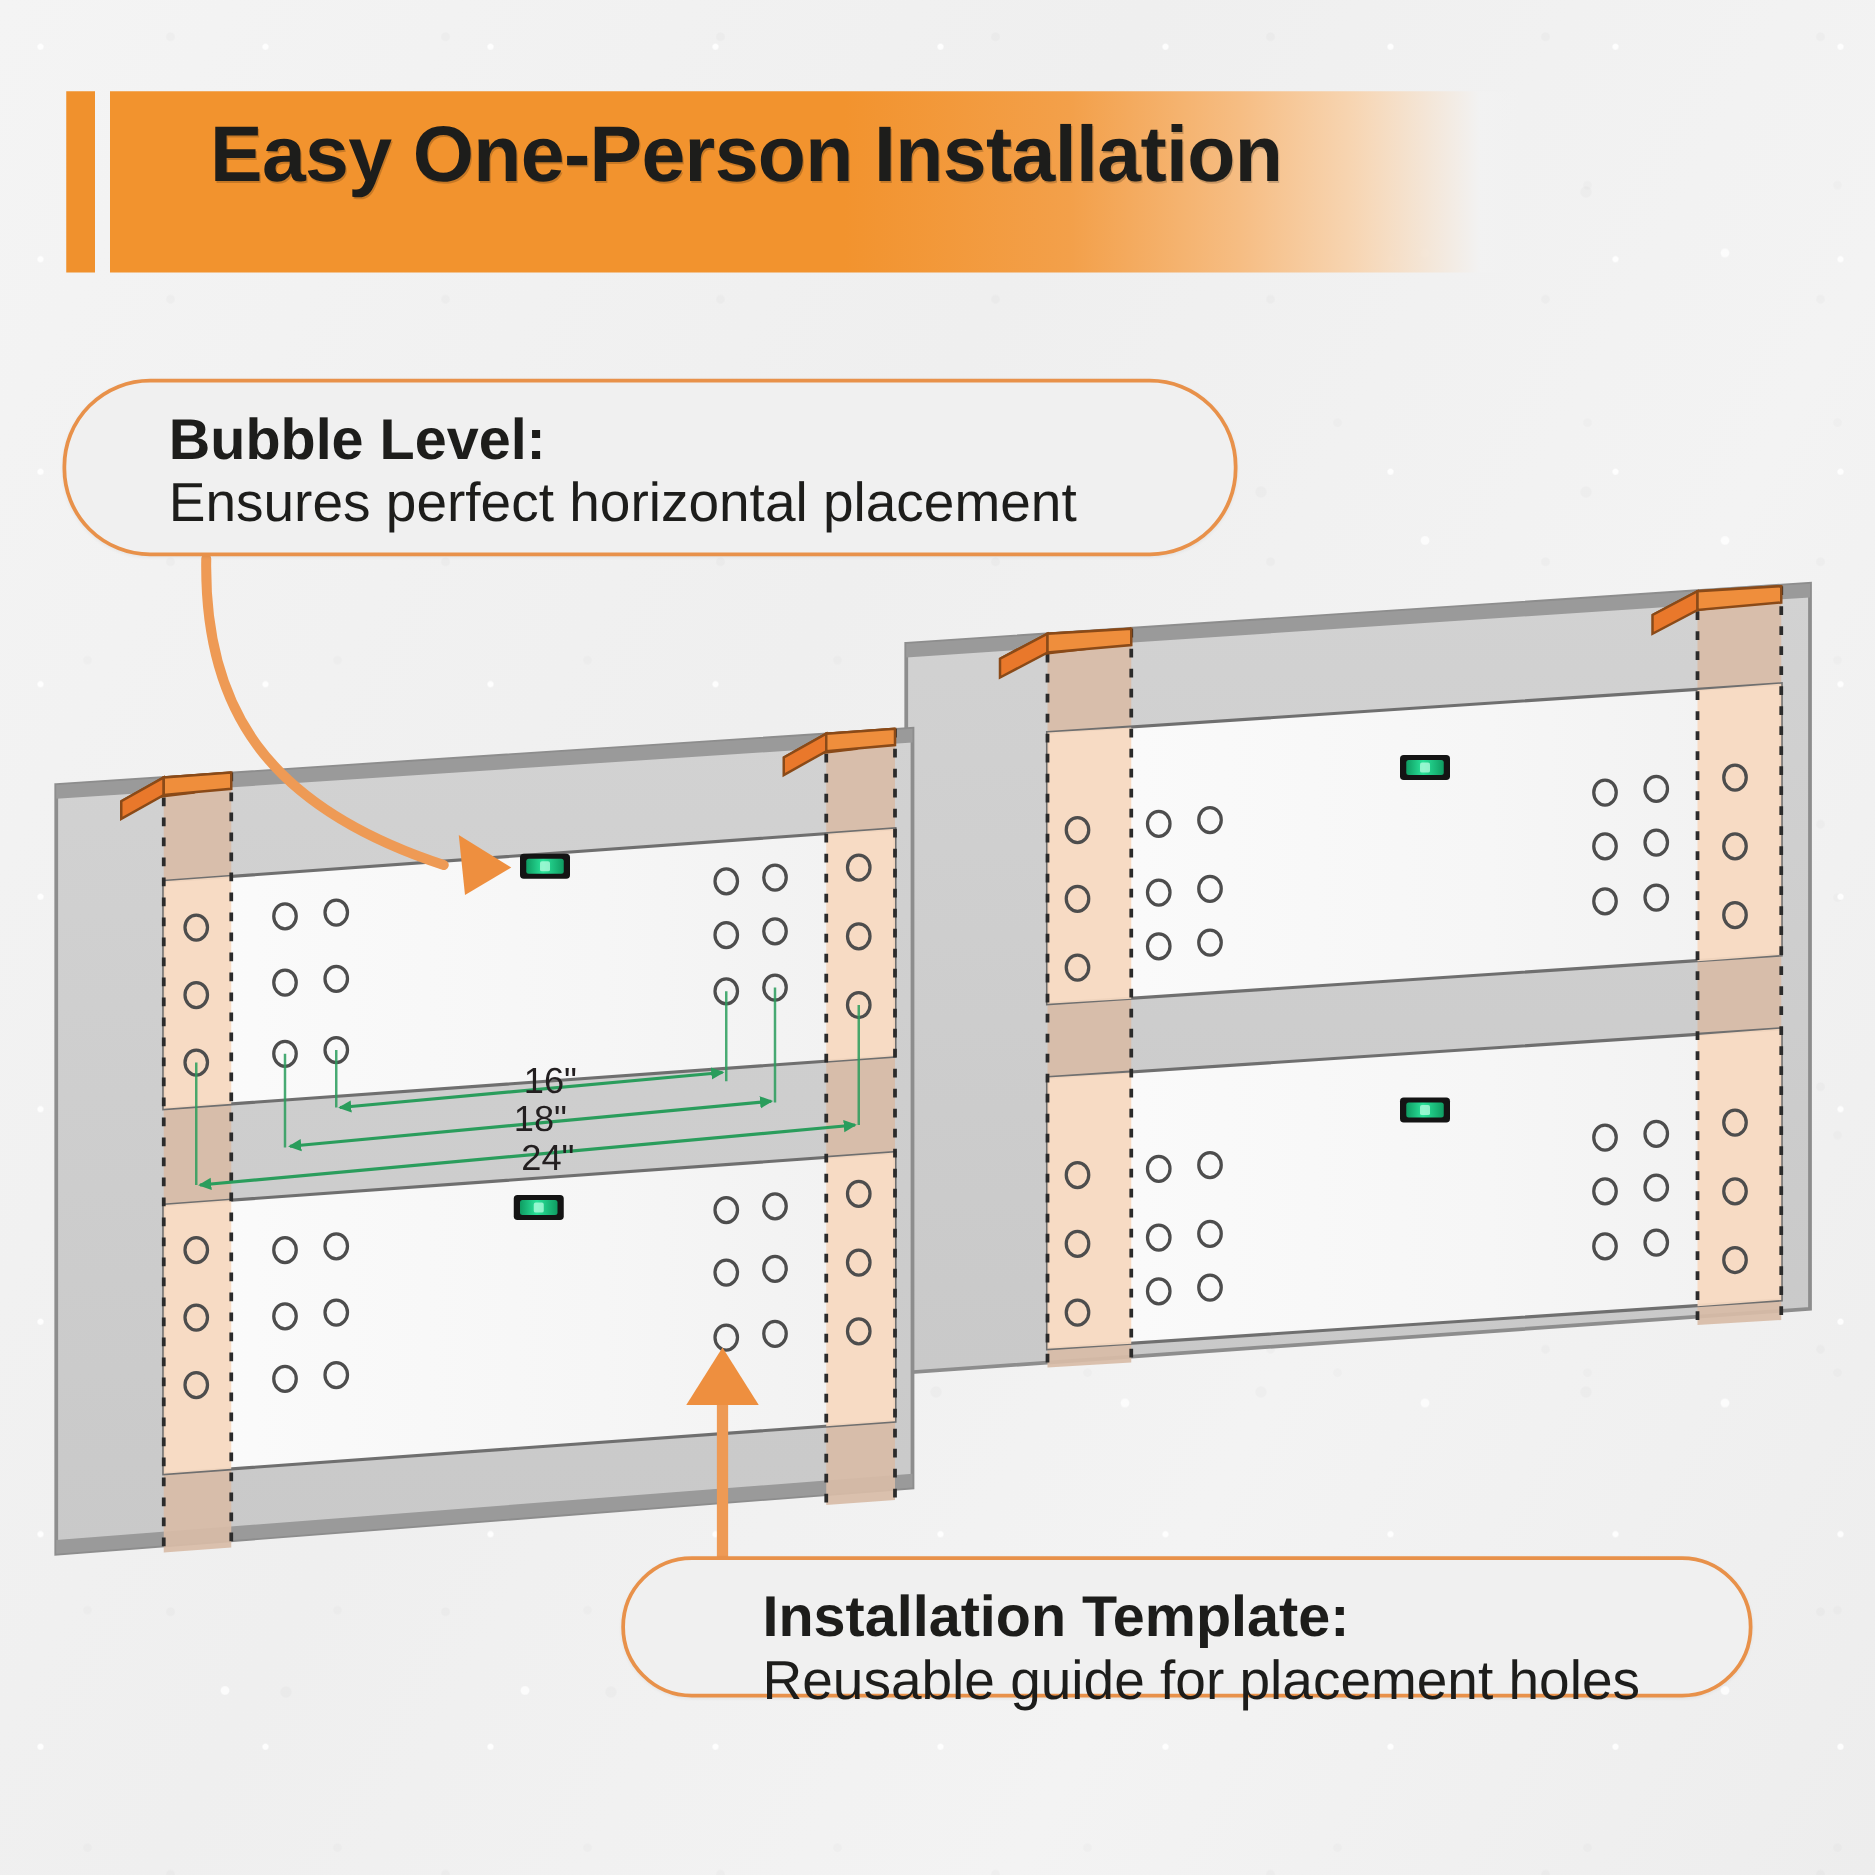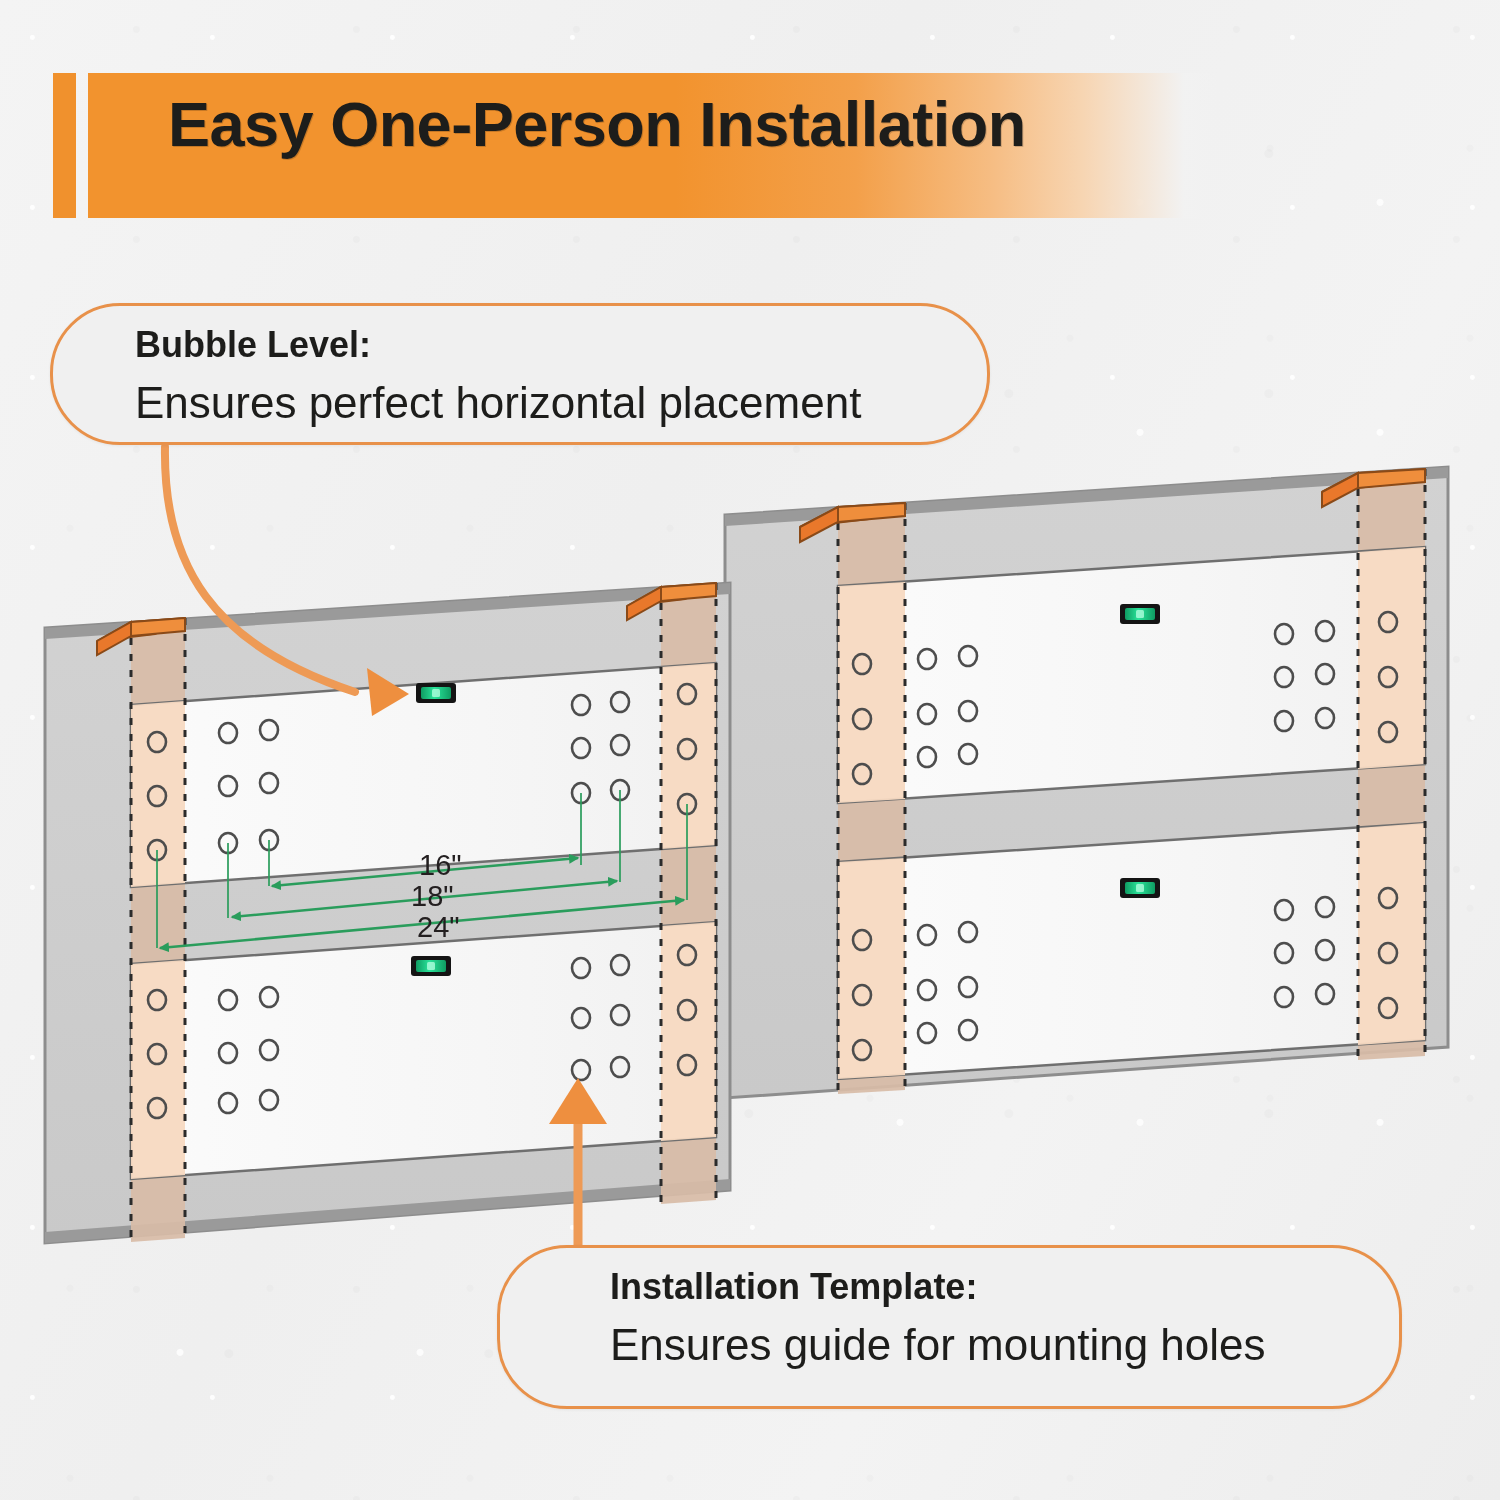"Bubble Level:" .callout .c-title { font-size: 36px -> 46px }
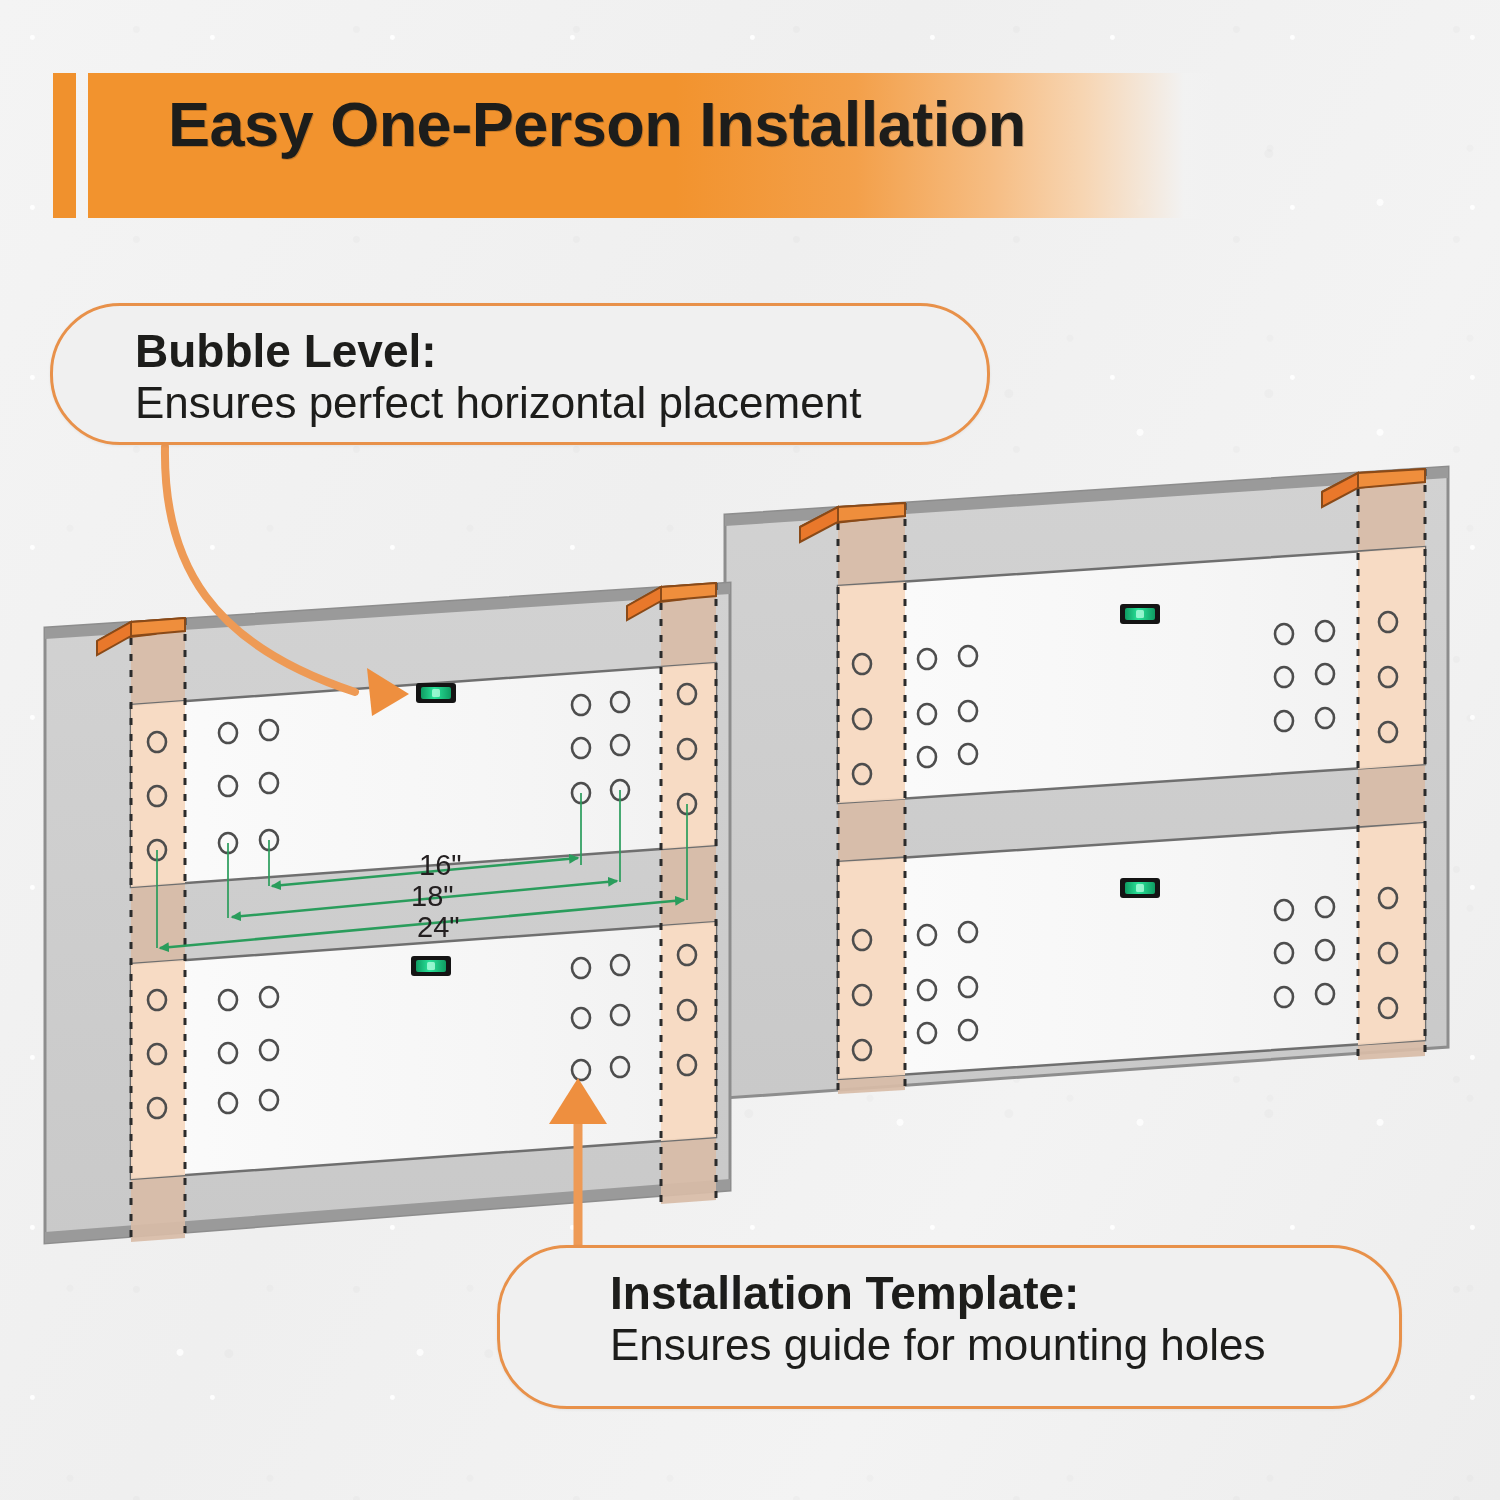"Installation Template:" #callout-template { height: 164px -> 113px }
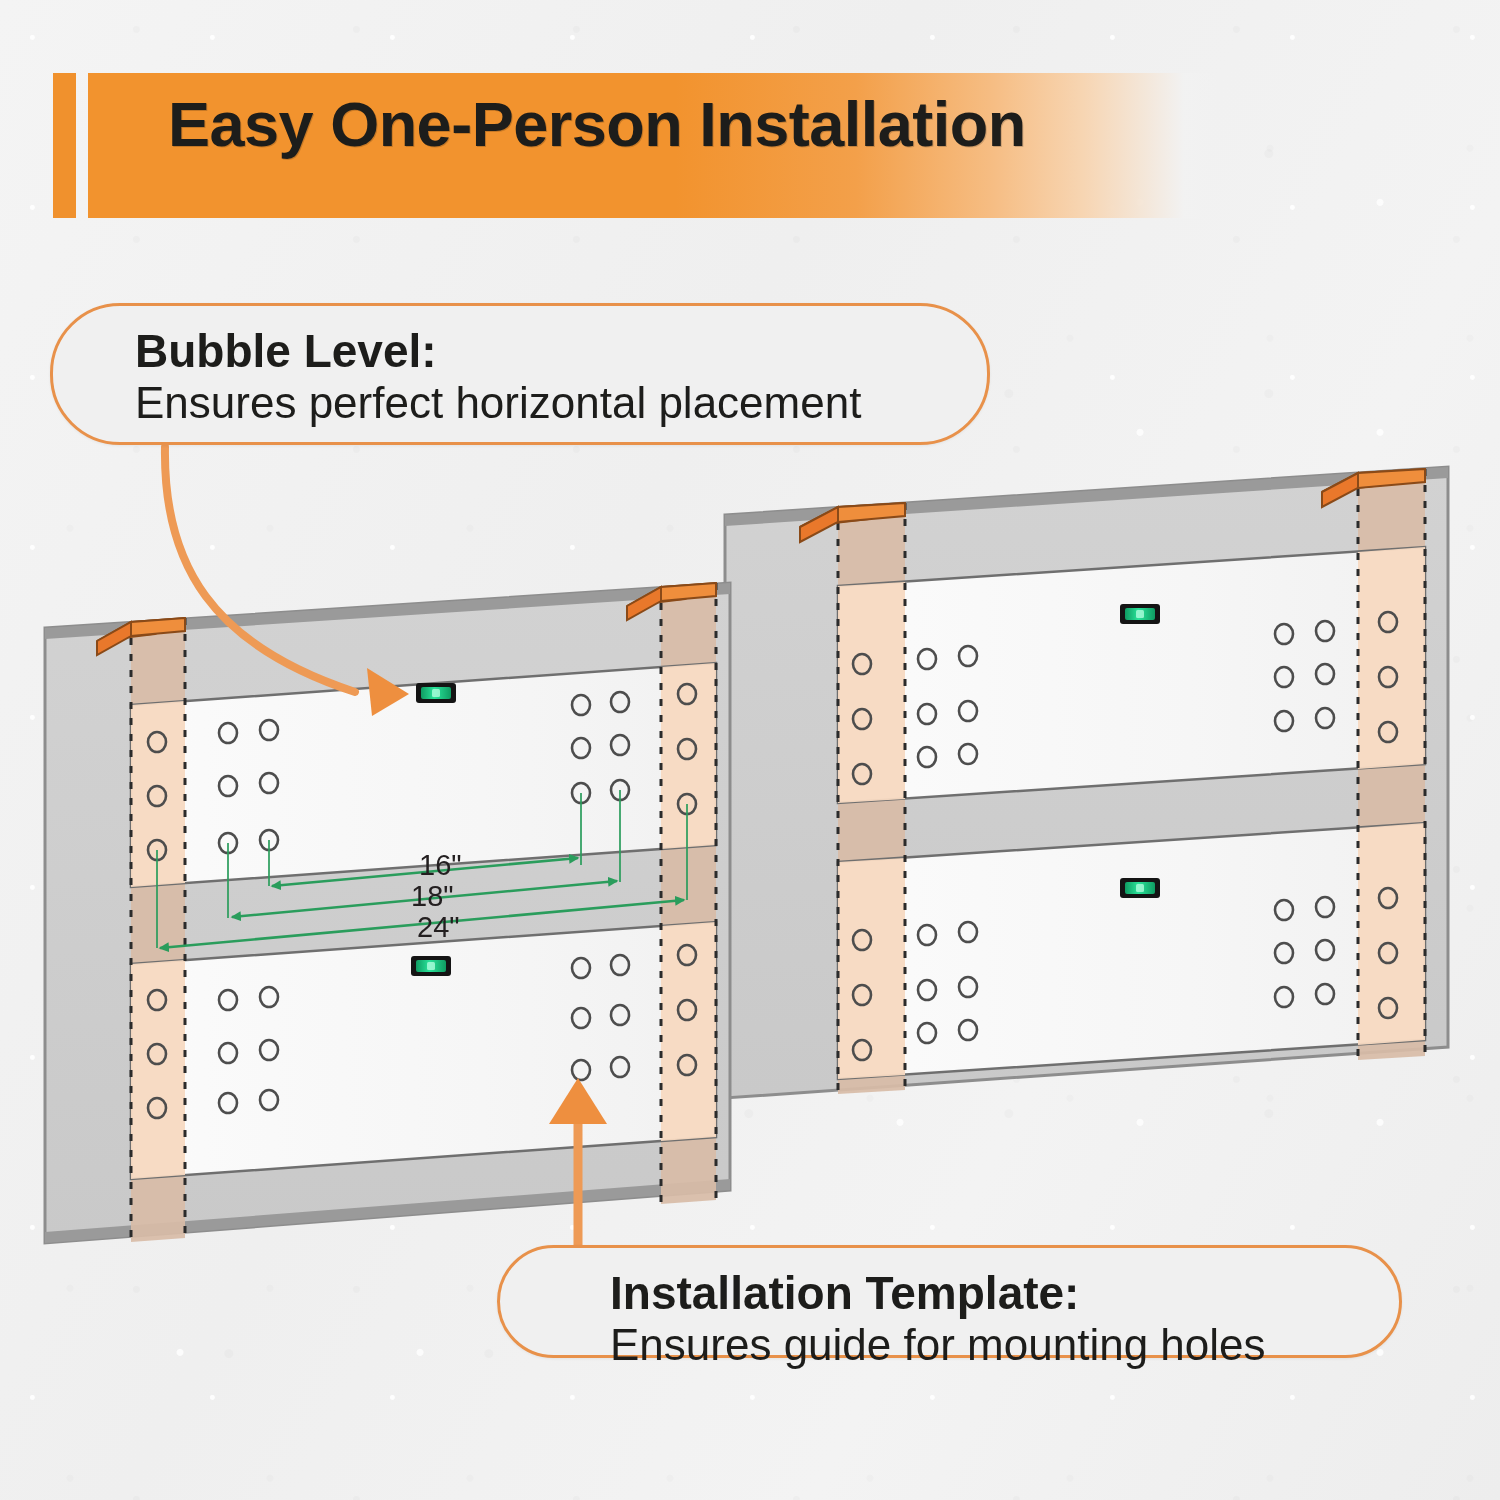"Ensures guide for mounting holes" div.c-sub { text: Ensures guide for mounting -> Reusable guide for placement }
